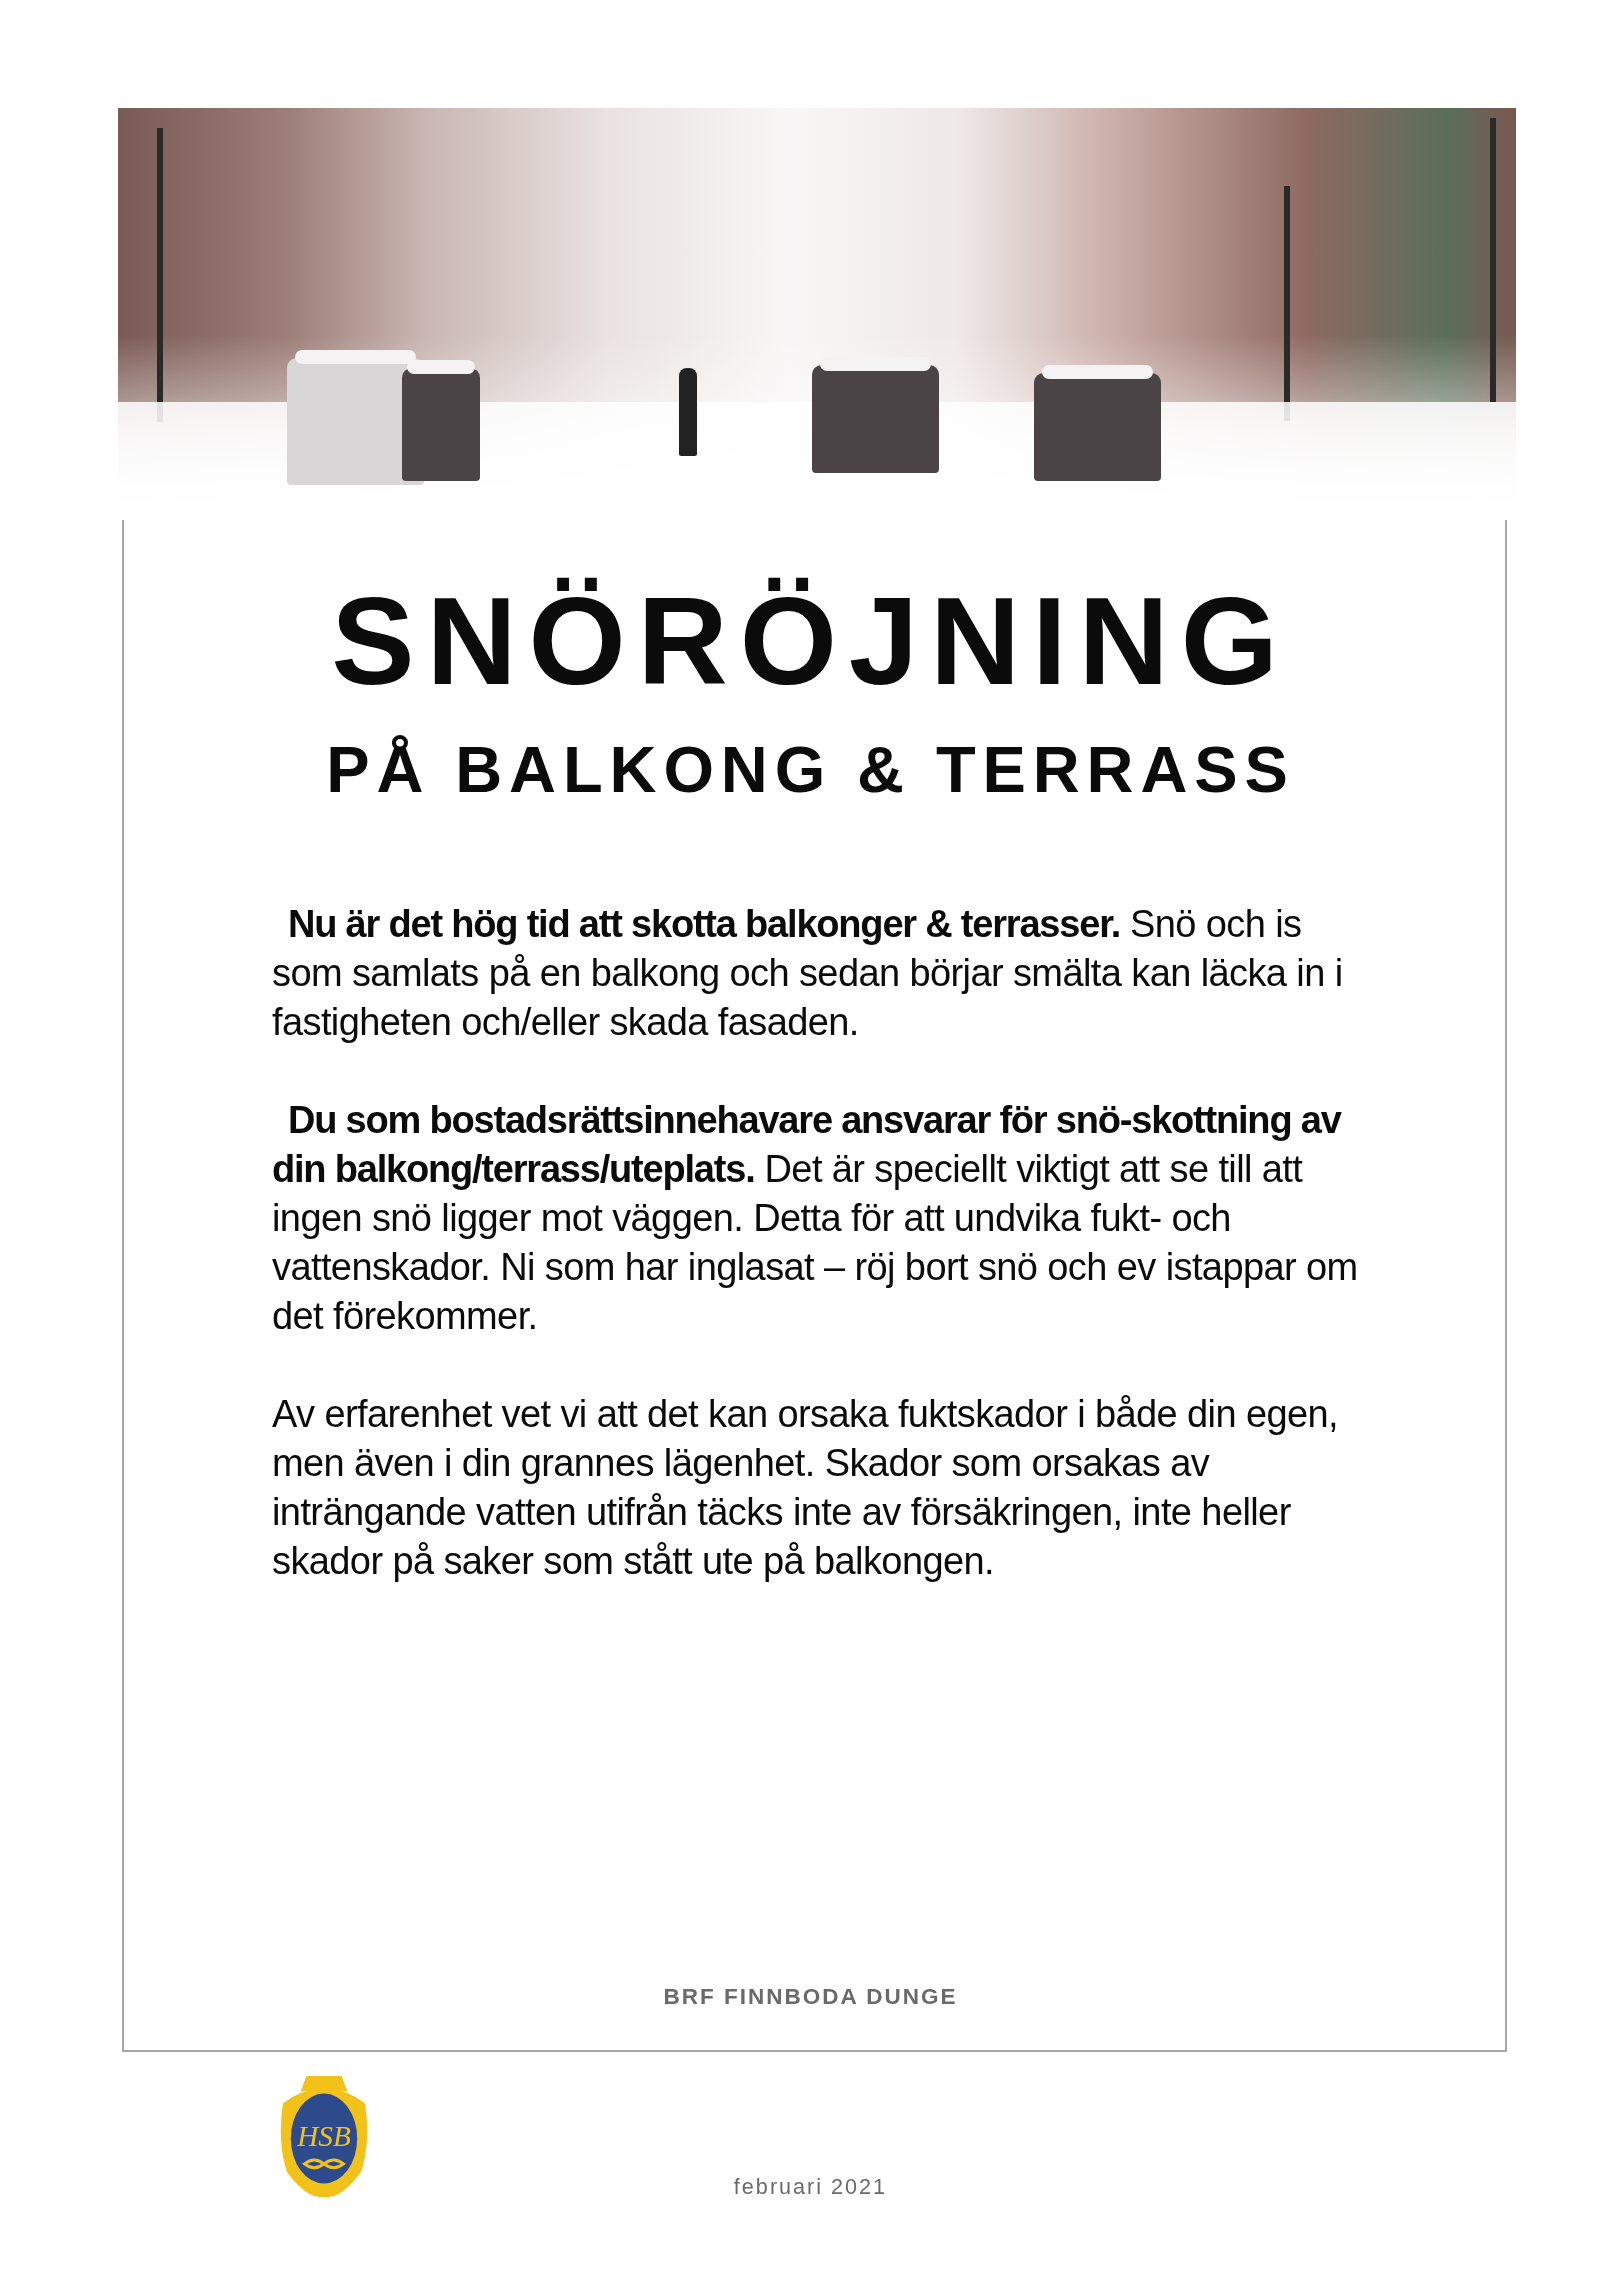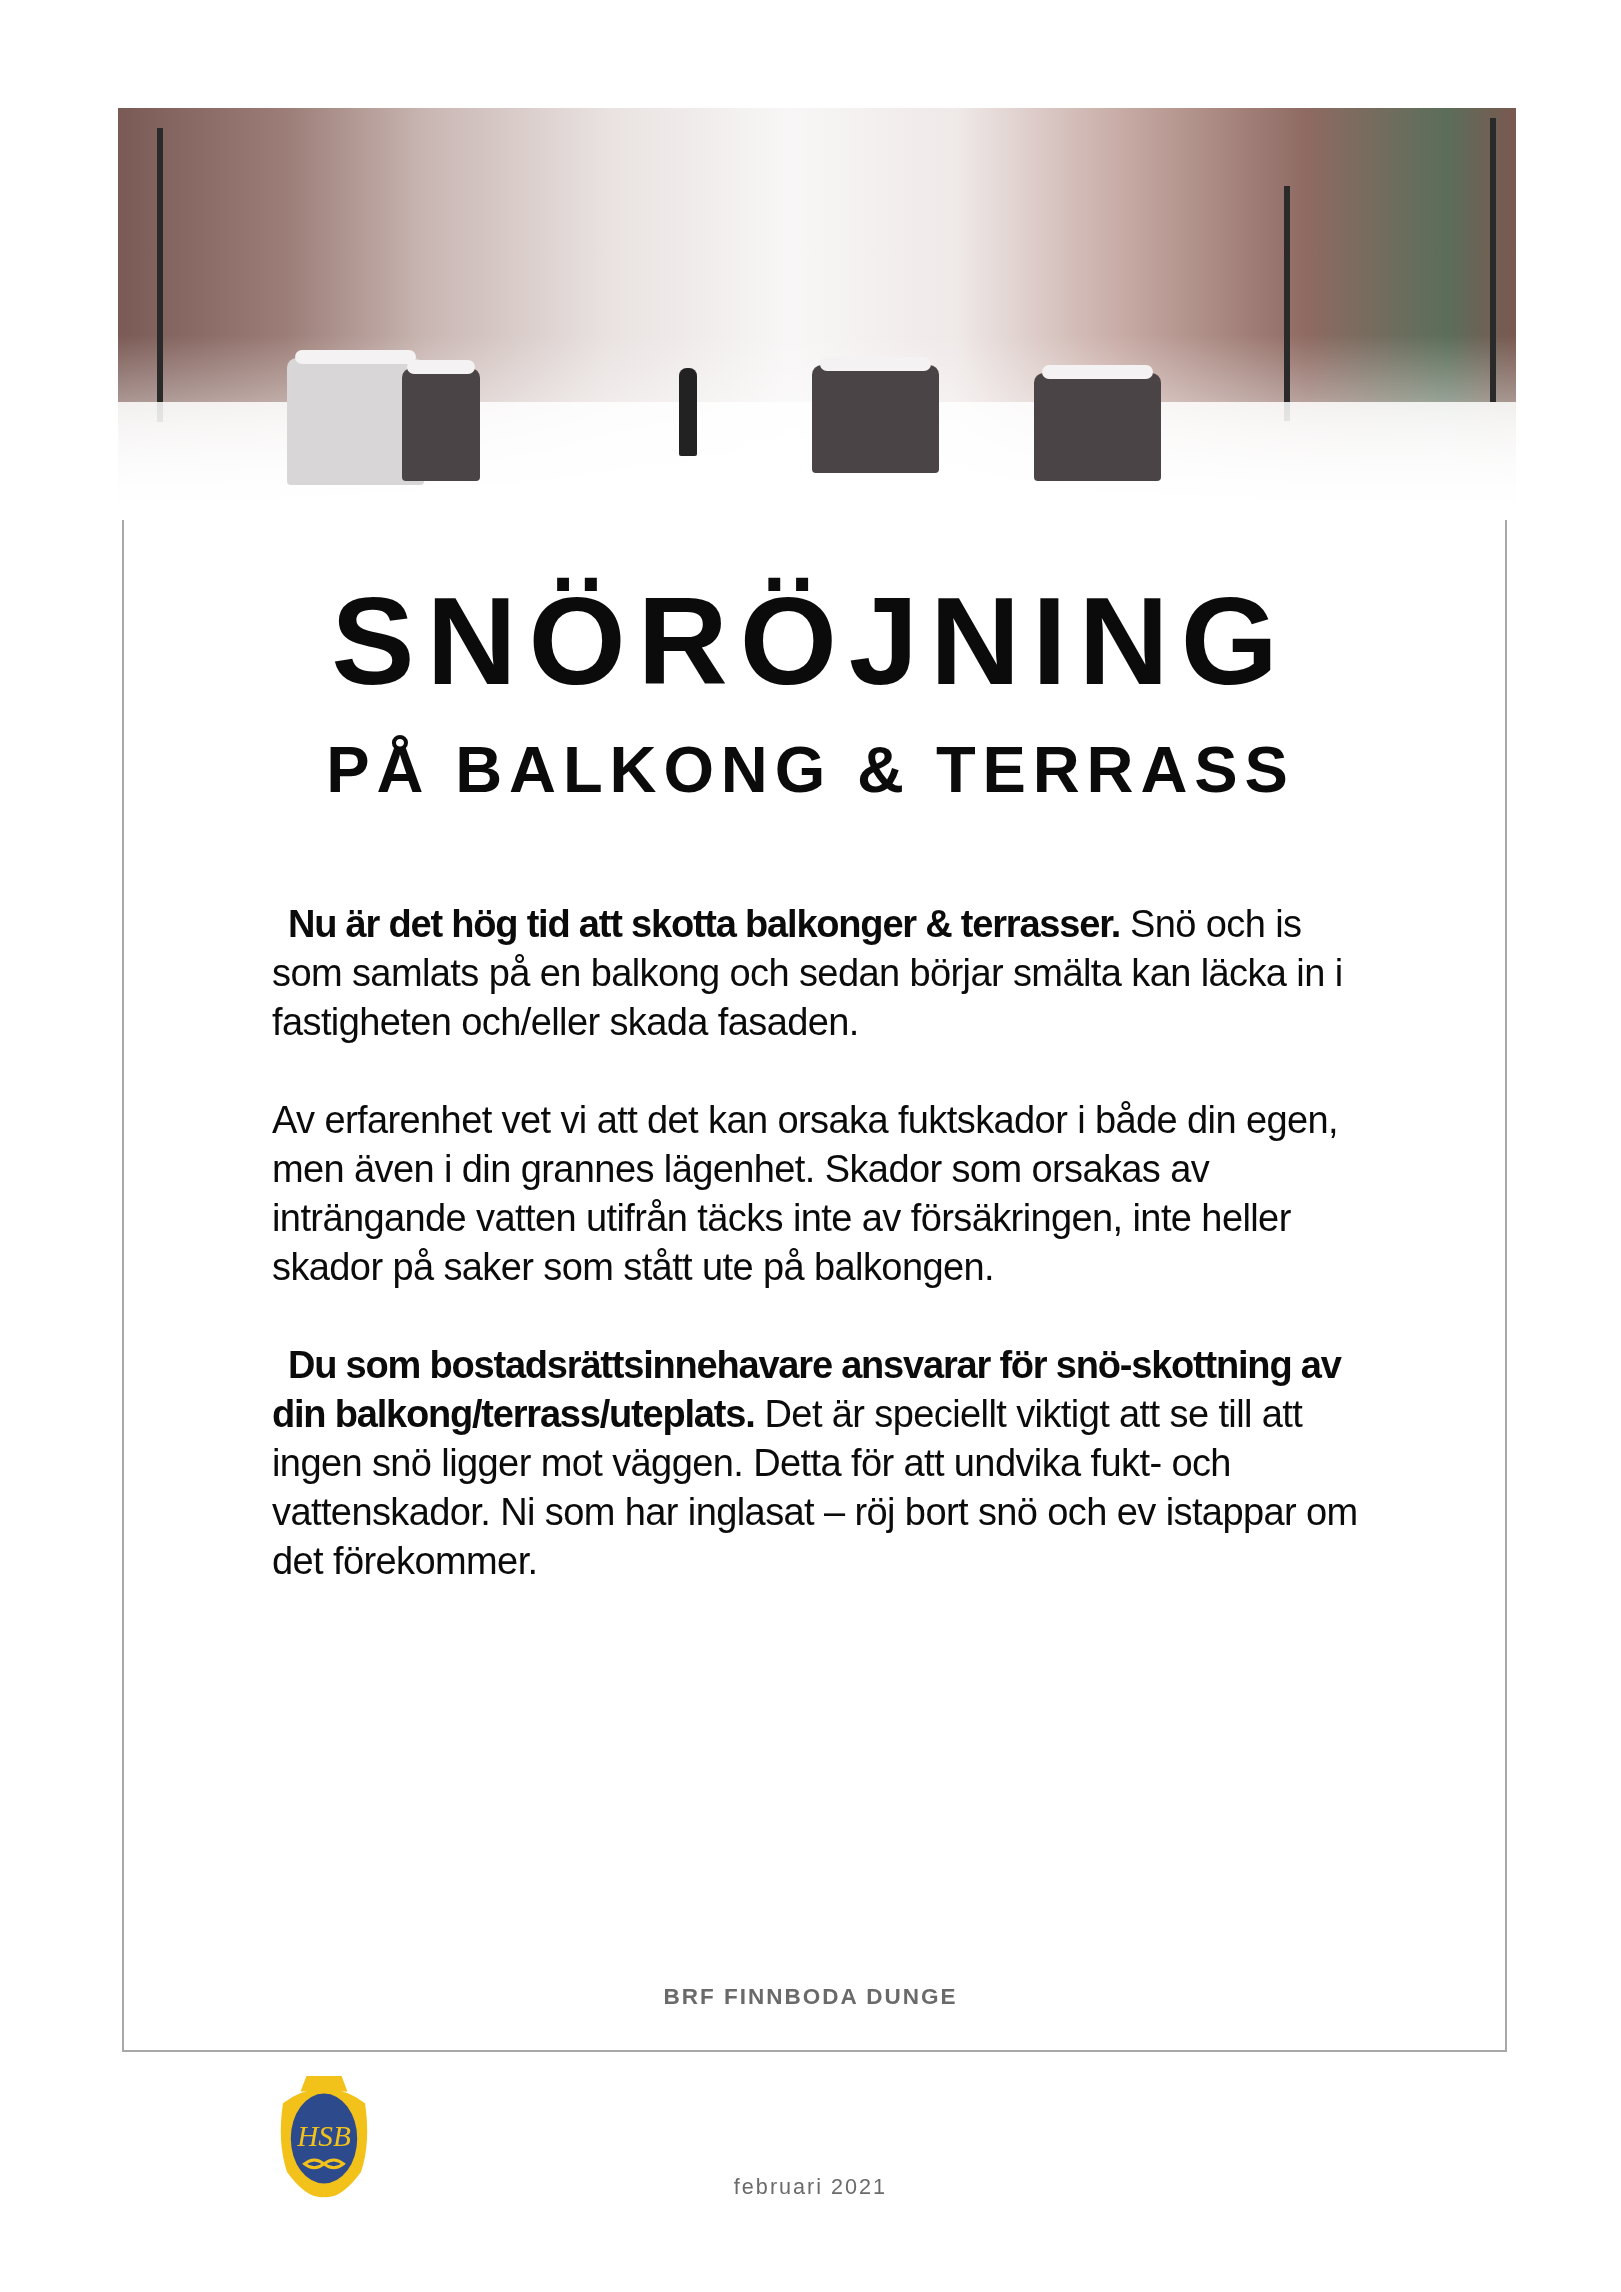"Av erfarenhet vet vi att" p { order: before "Du som bostadsrättsinnehavare ansvarar" -> after "Du som bostadsrättsinnehavare ansvarar" }
